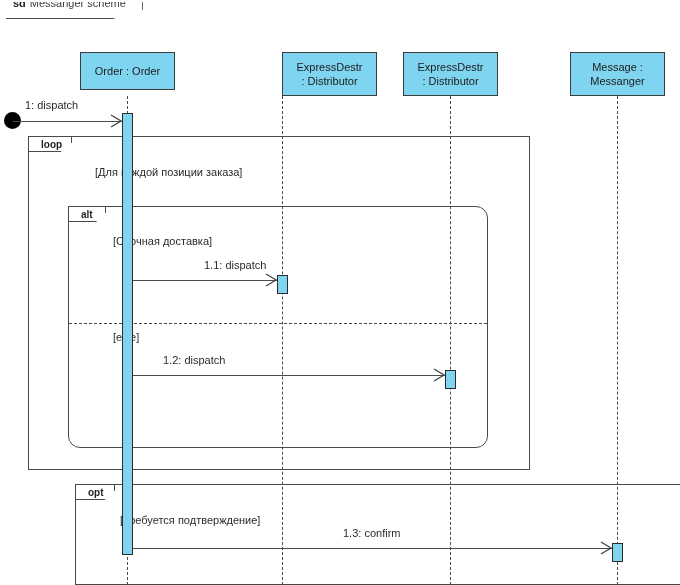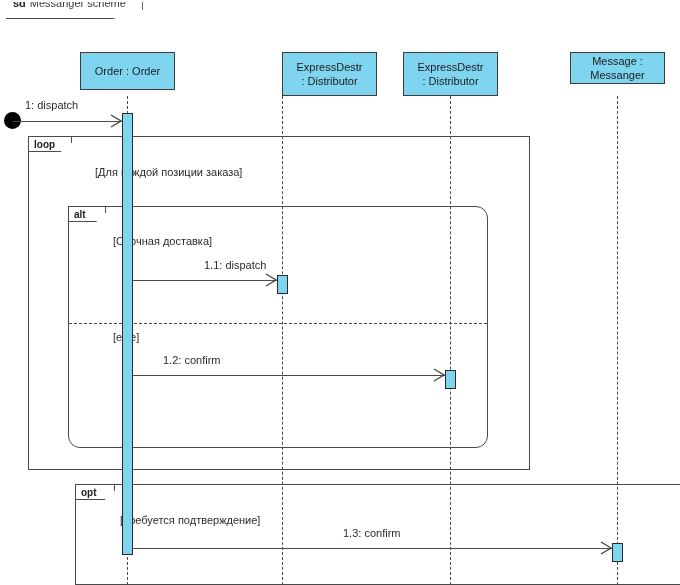"Message :" div.ll-head { height: 32px -> 44px }
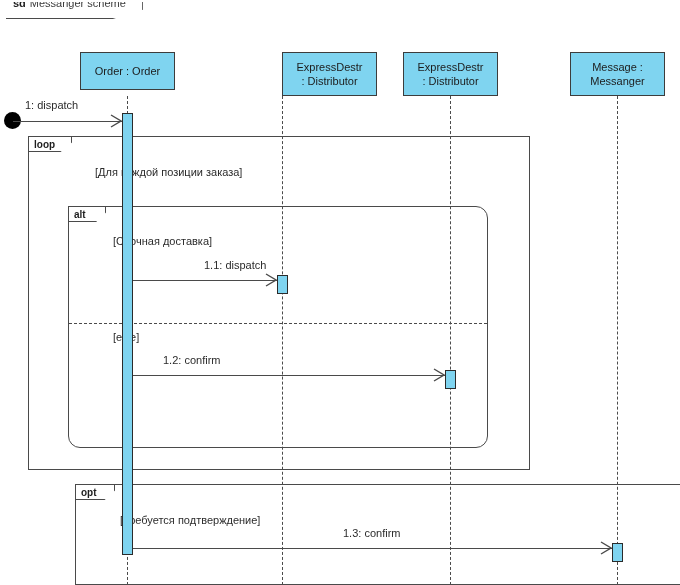"loop" .frag-tab { padding: 0 14px 0 5px -> 0 14px 0 12px }
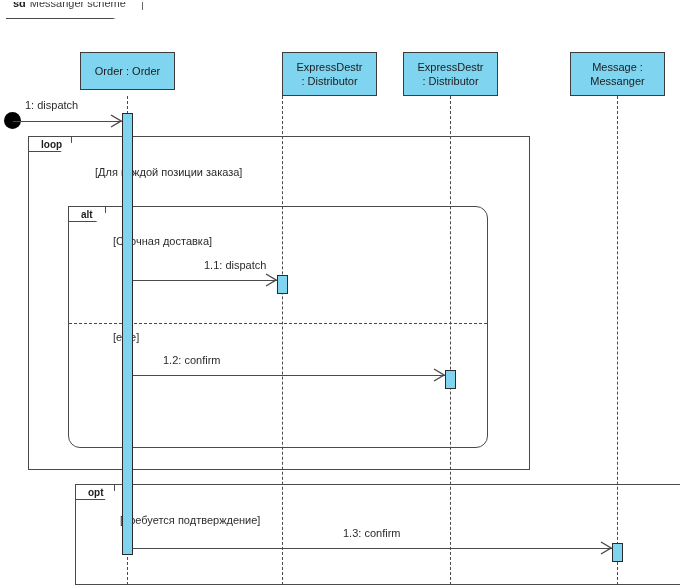"1.2: confirm" div.msg-label { text: confirm -> dispatch }
